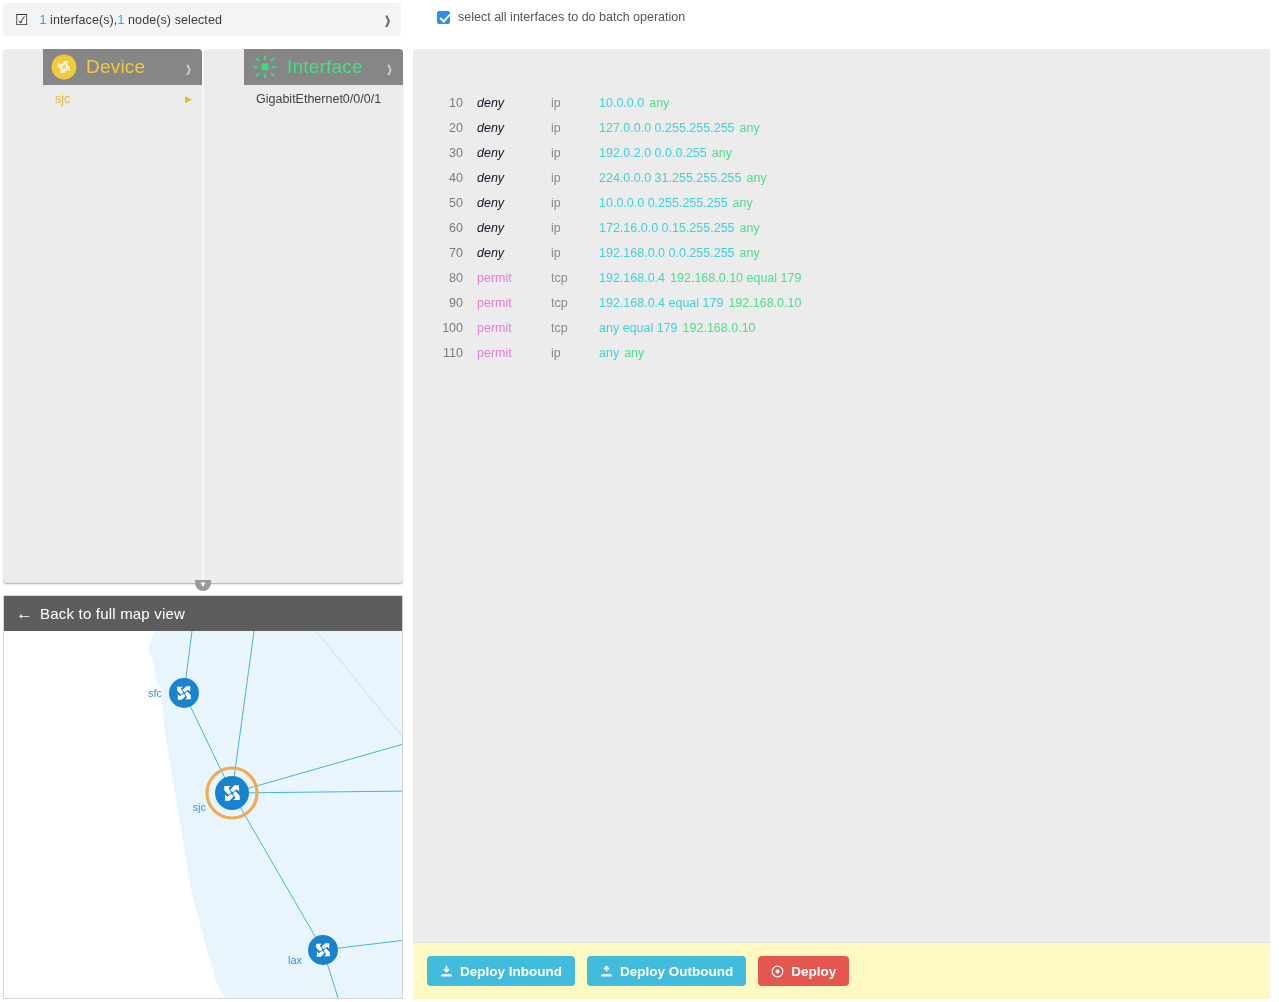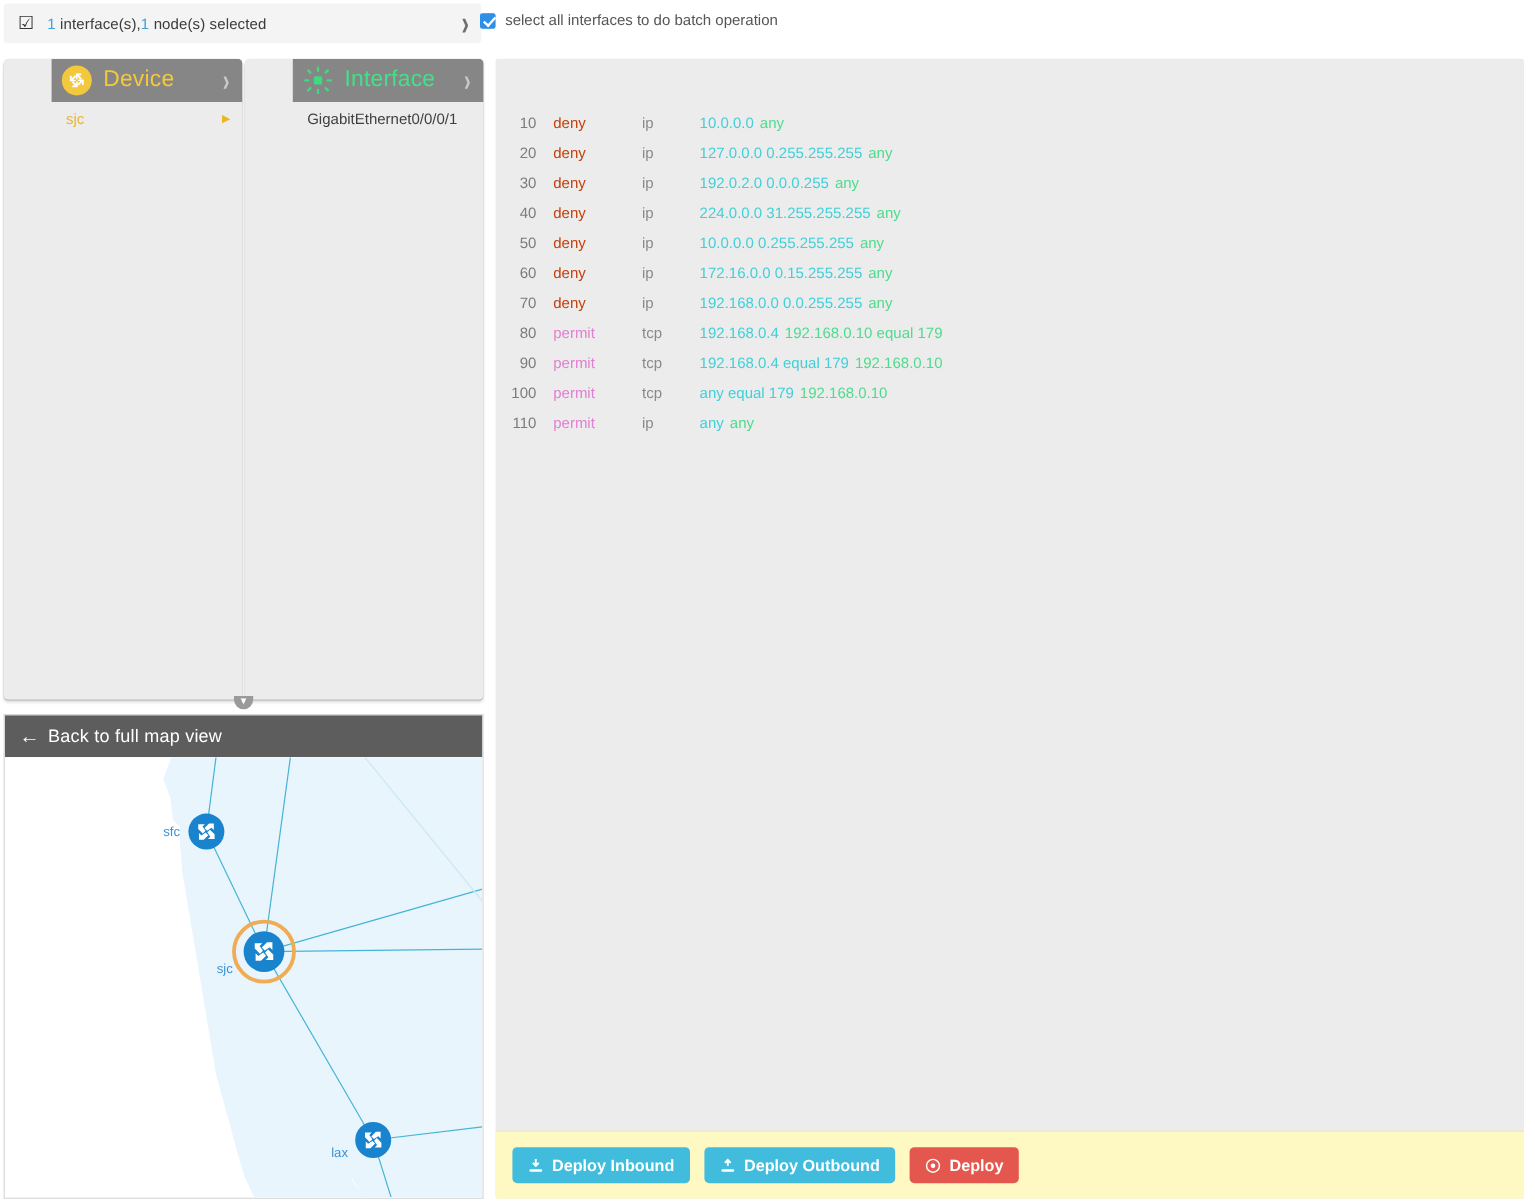"select all interfaces to do" #batch-wrap { left: 400px -> 437px }
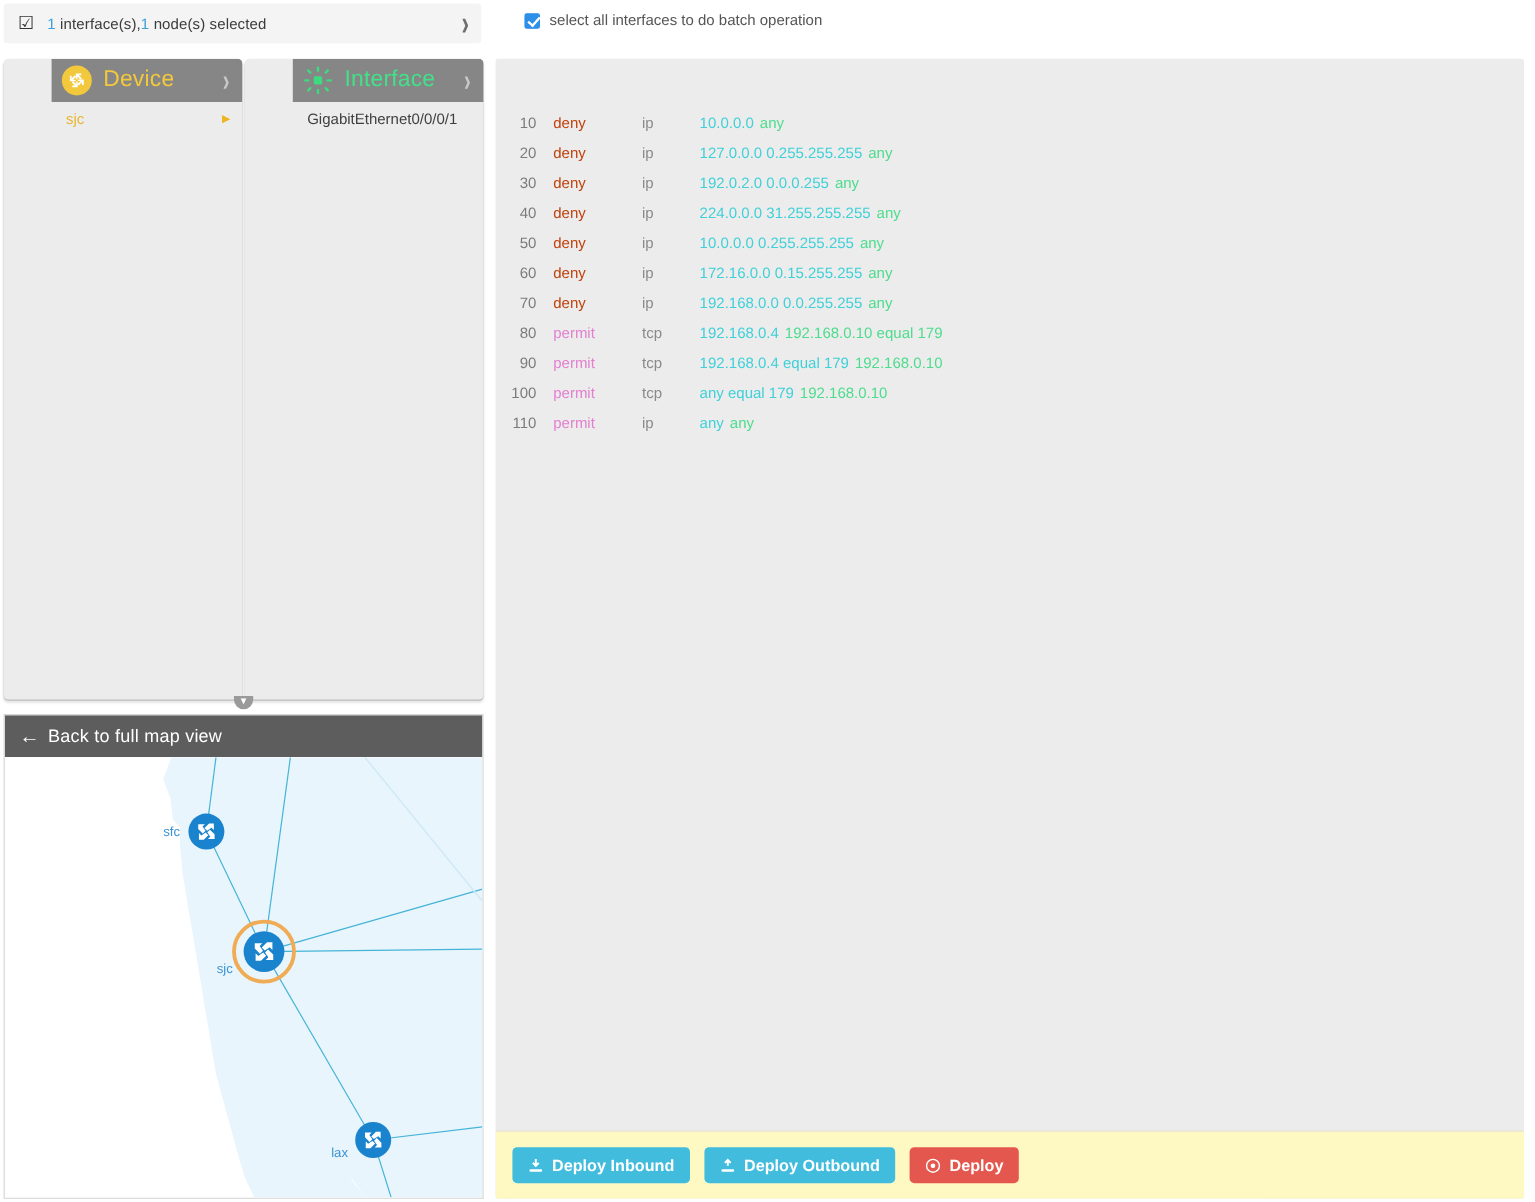"10" .acl-row { padding-left: 2px -> 18px }
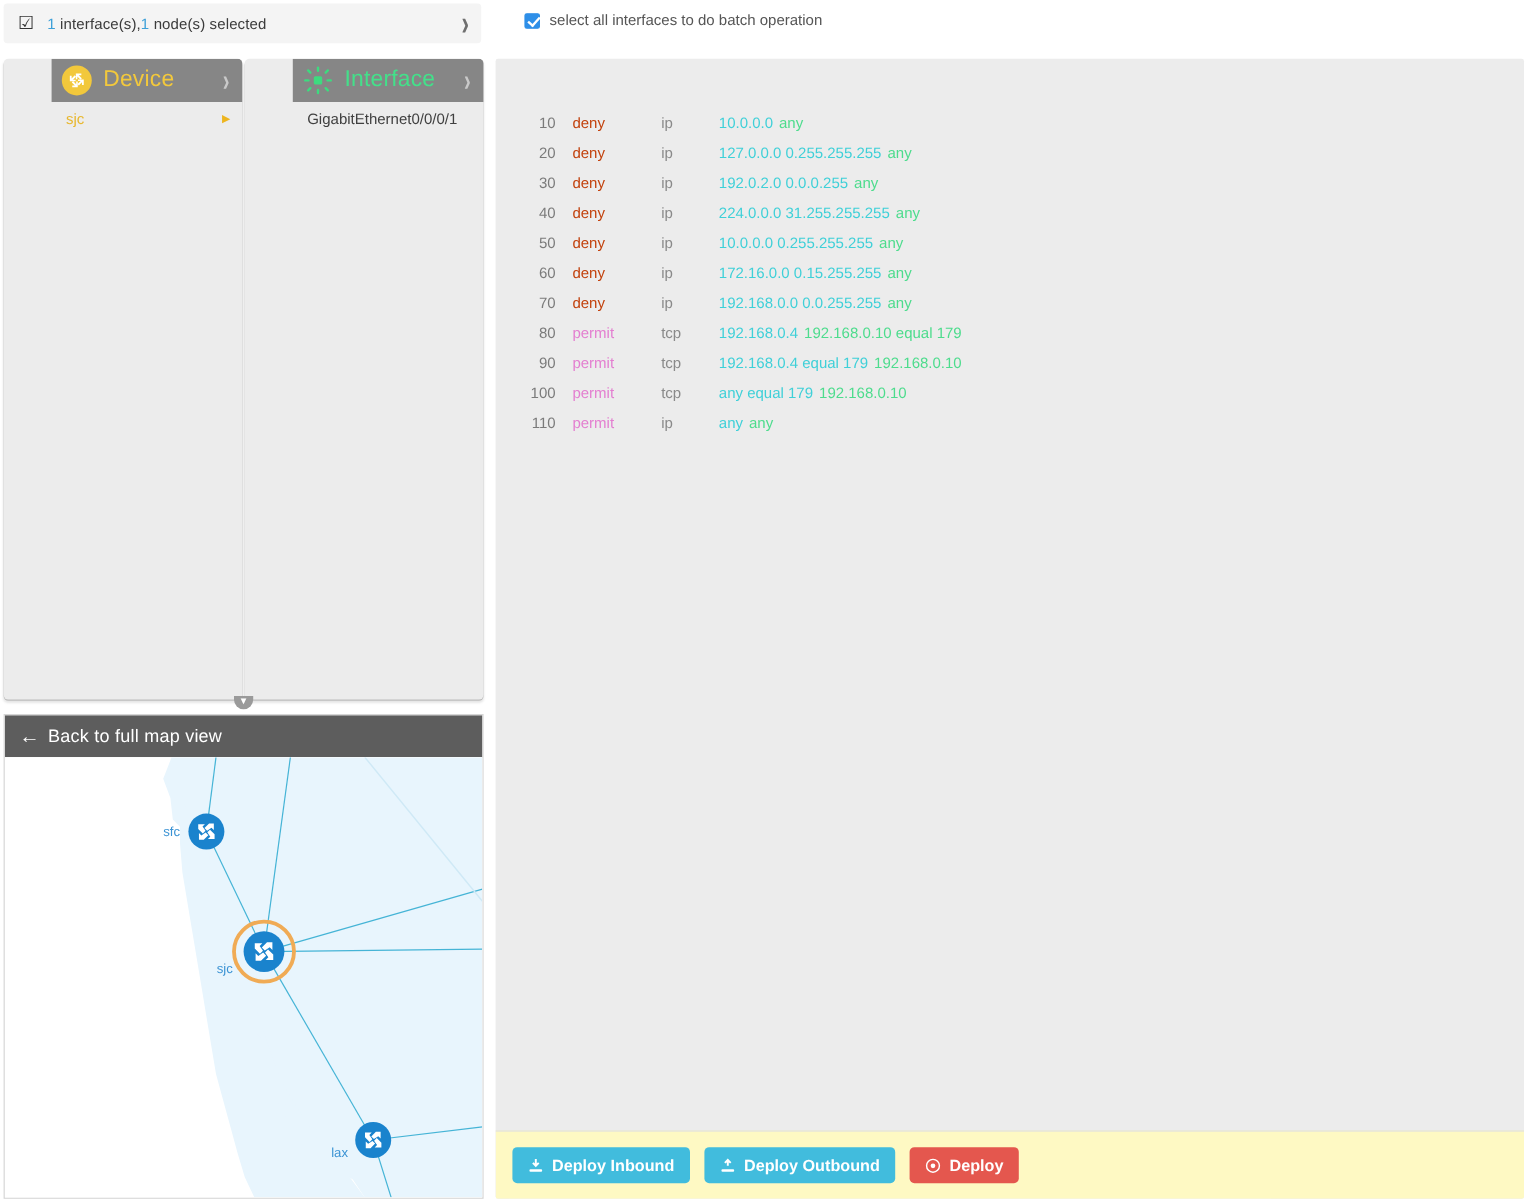"deny" .acl-row .action.deny { color: #c2410c -> #0f172a; font-style: none -> italic }
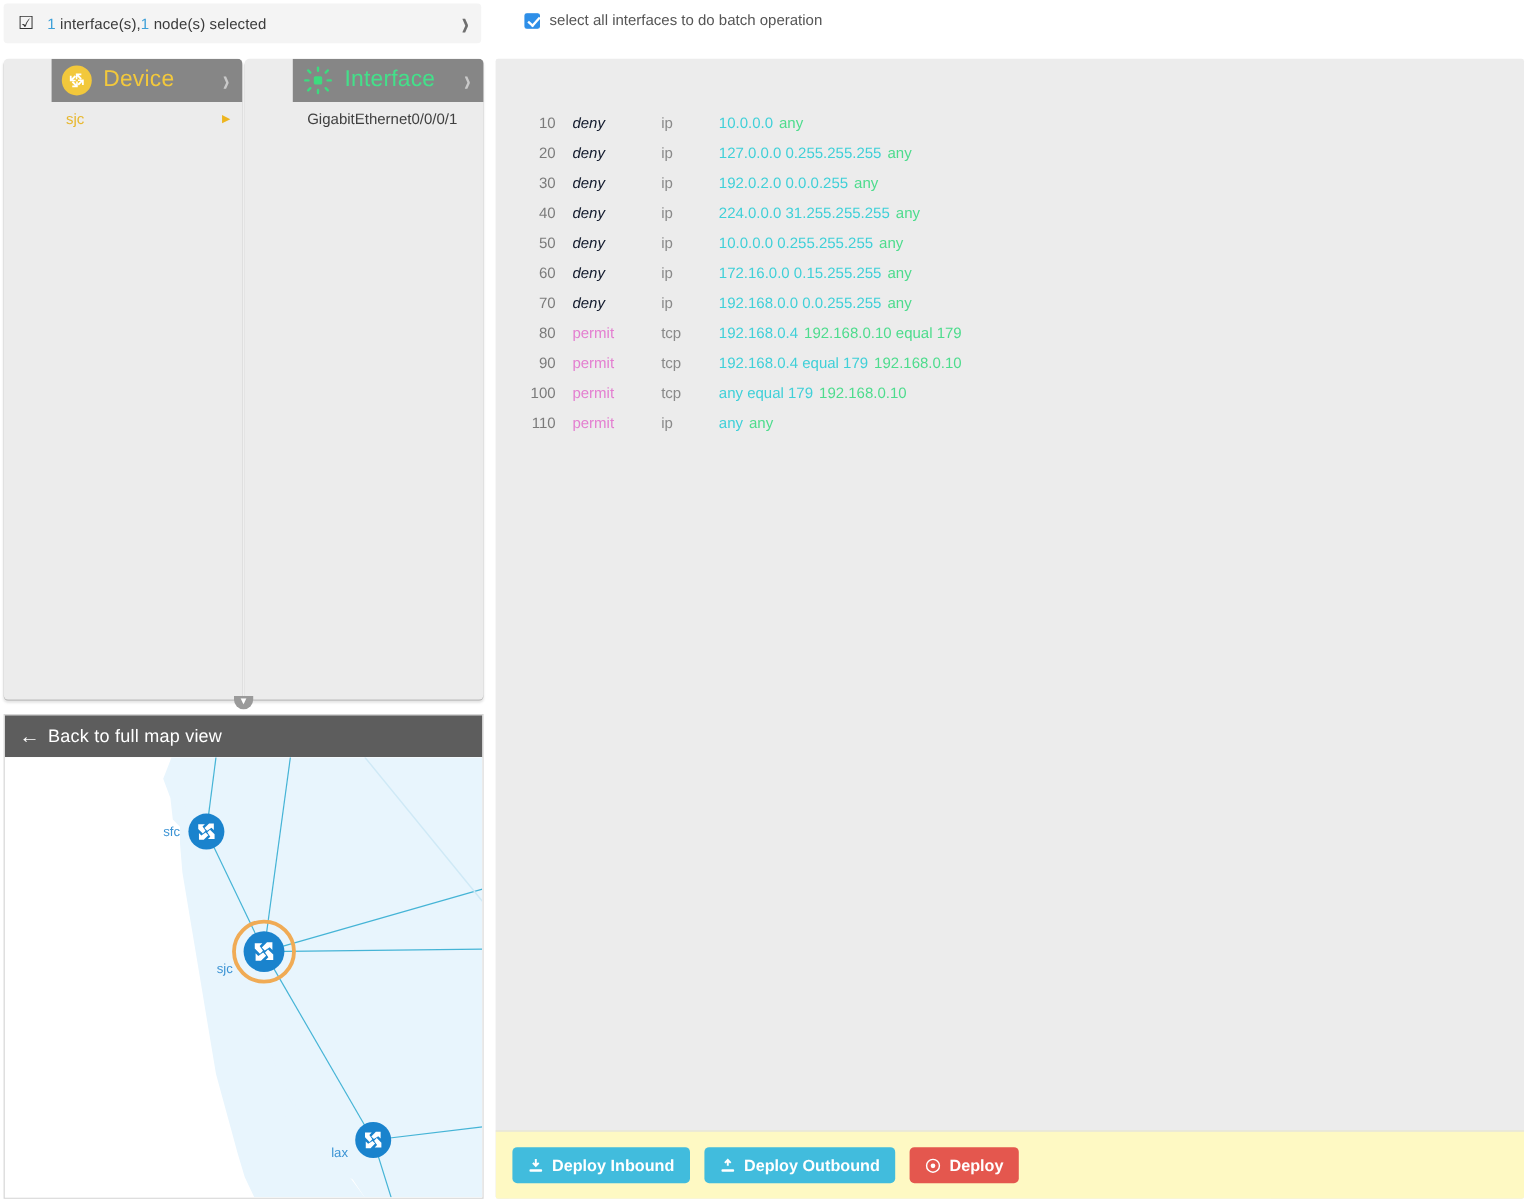"sfc" #map-canvas { left: 0 -> 12px }
